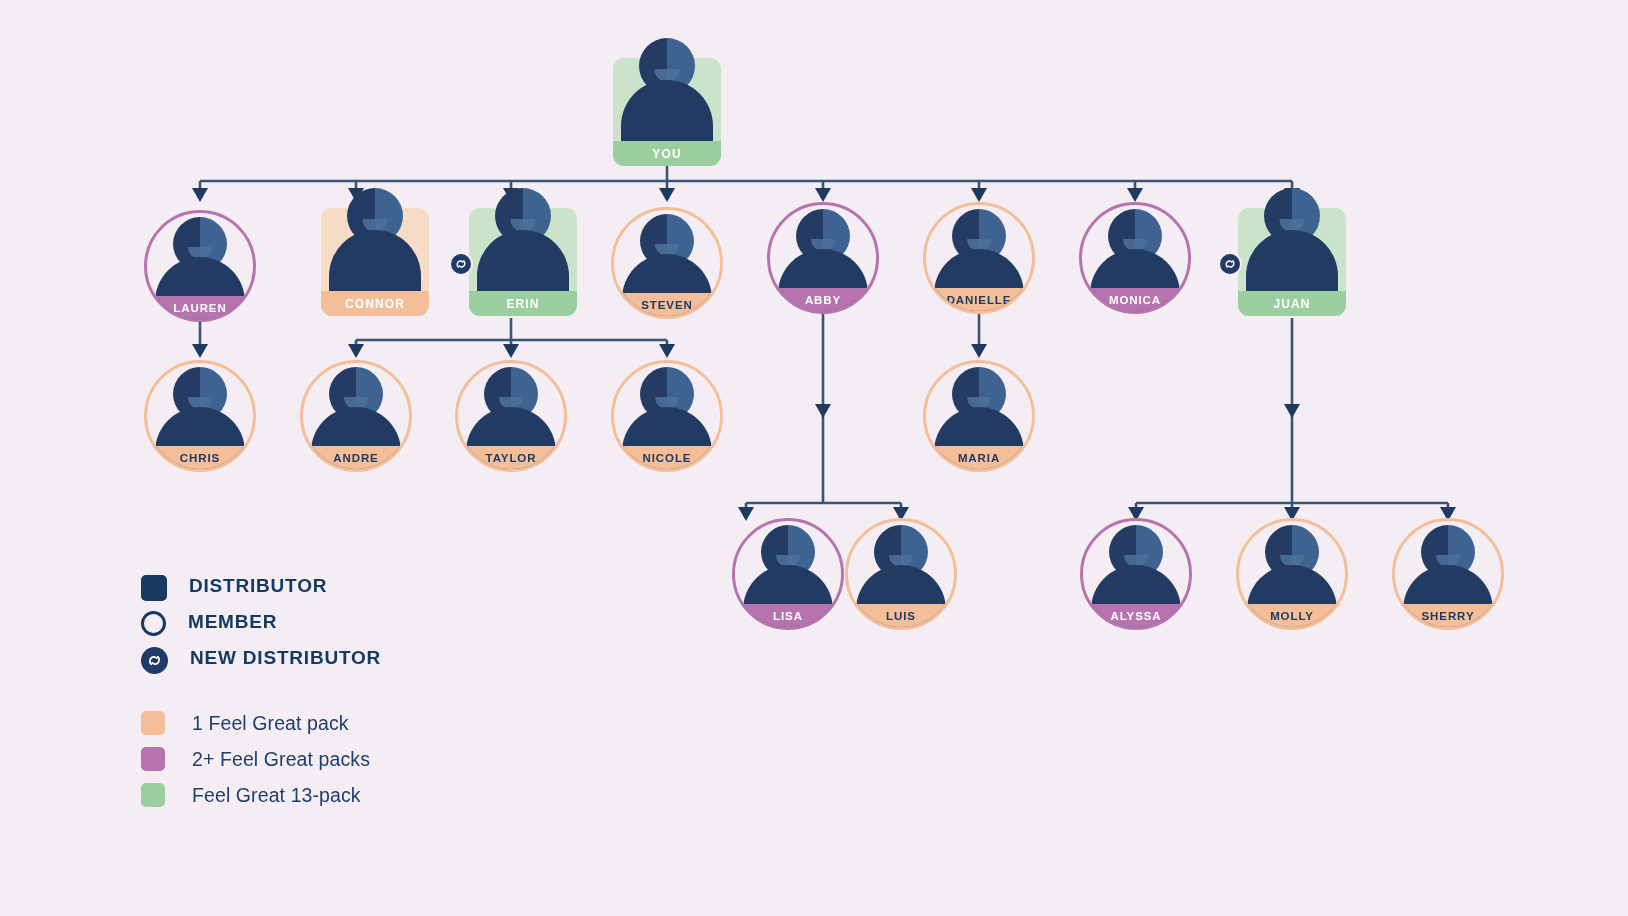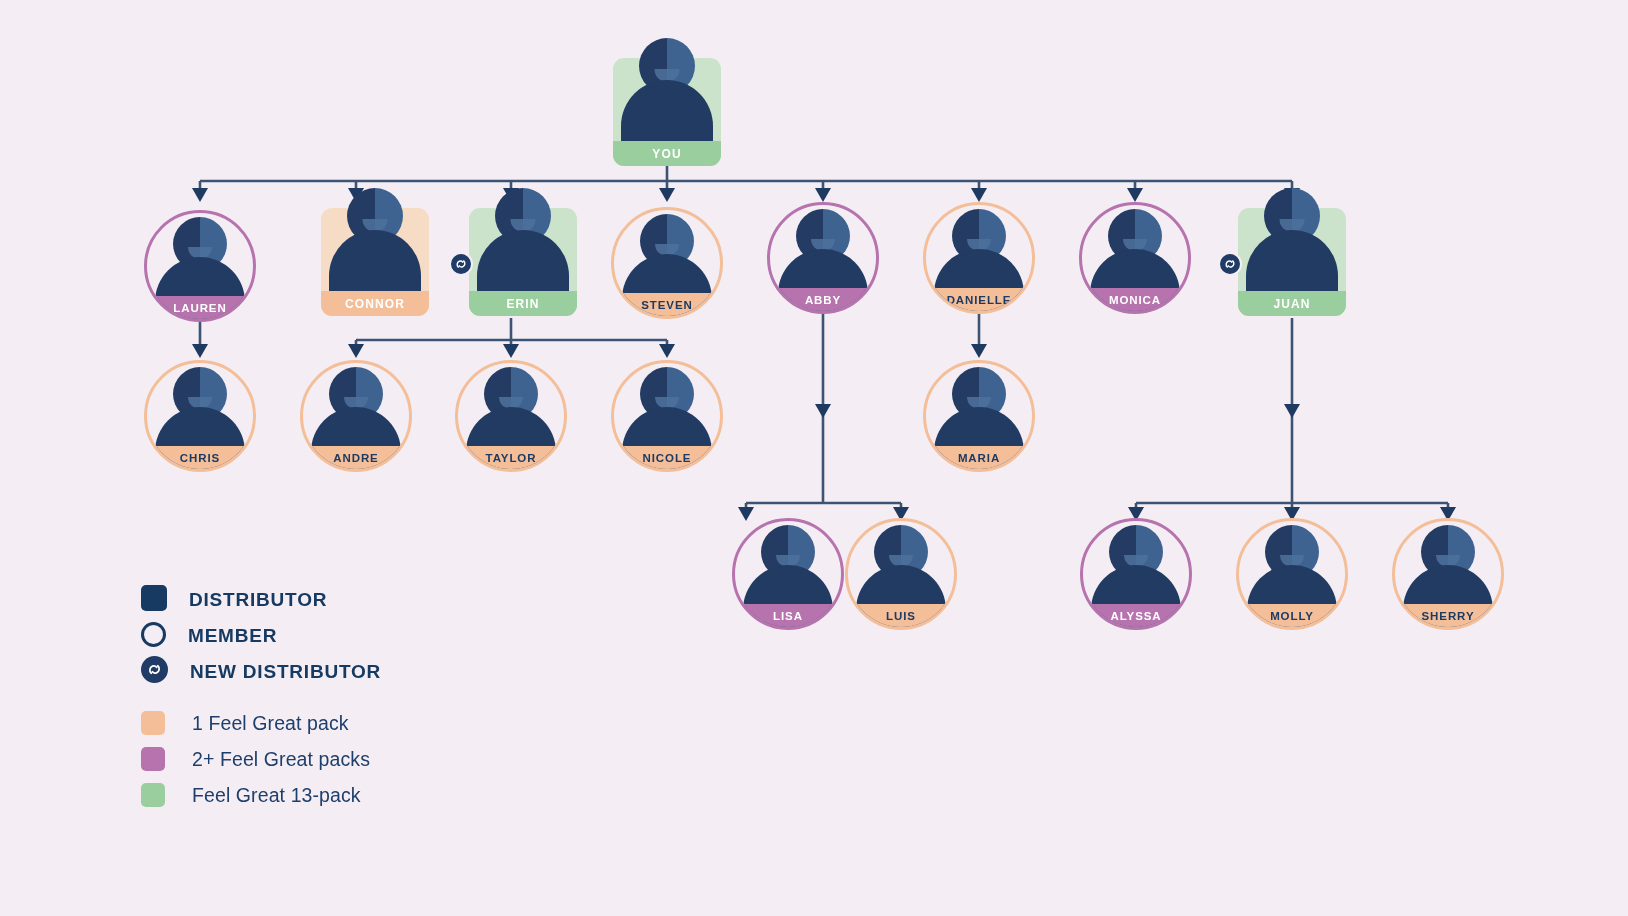"DISTRIBUTOR" .lg-row { align-items: flex-end -> flex-start }
